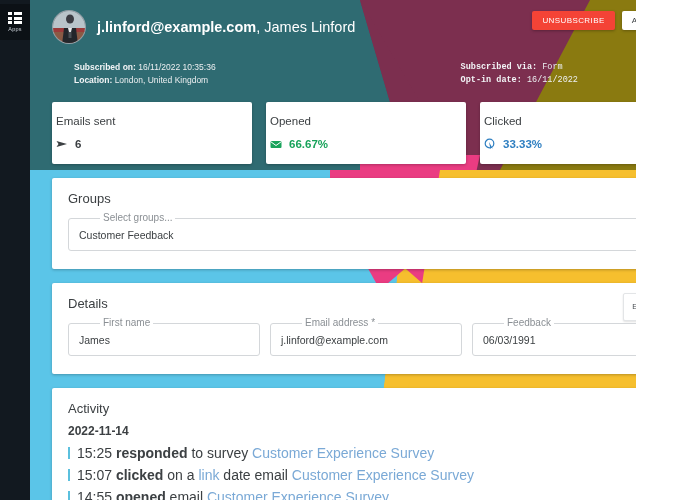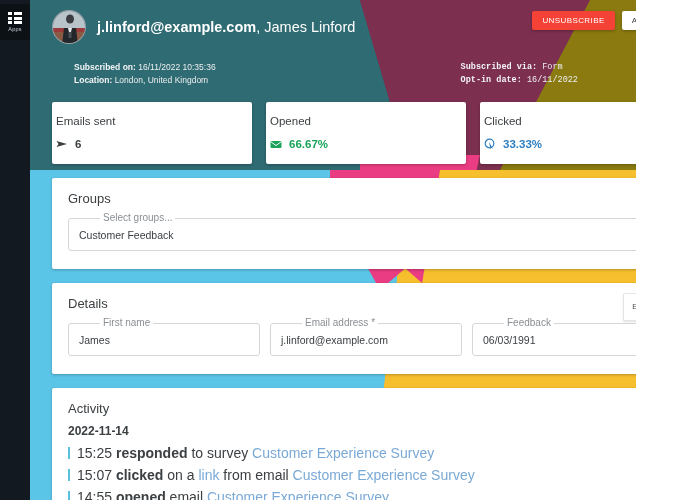"from email" span { text: from -> date }
